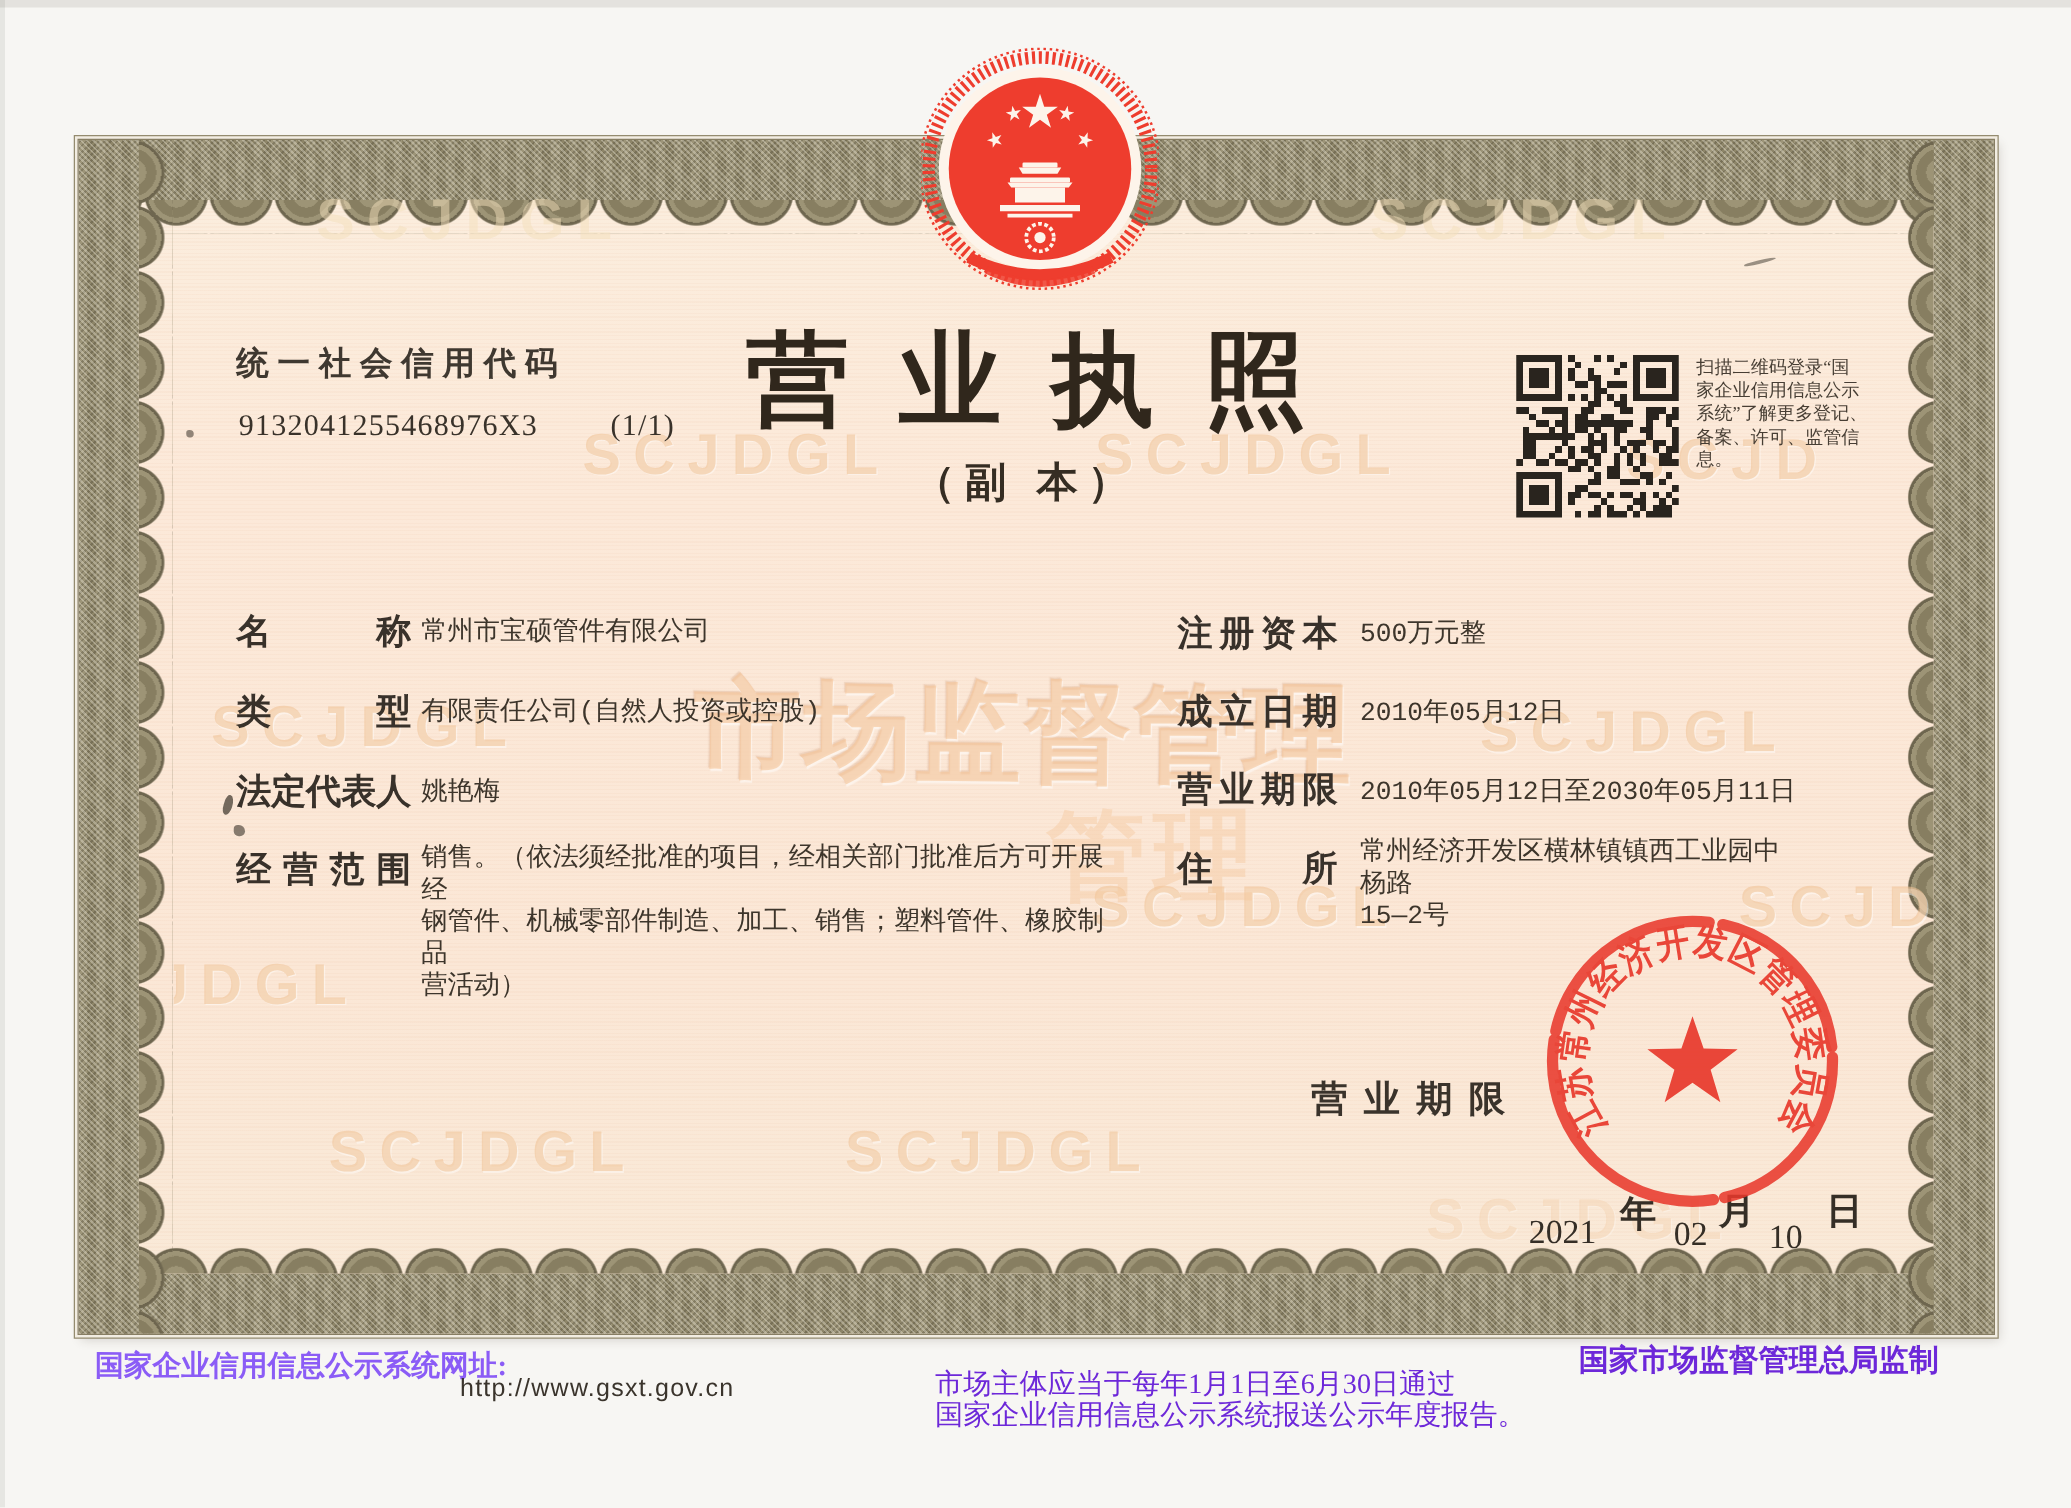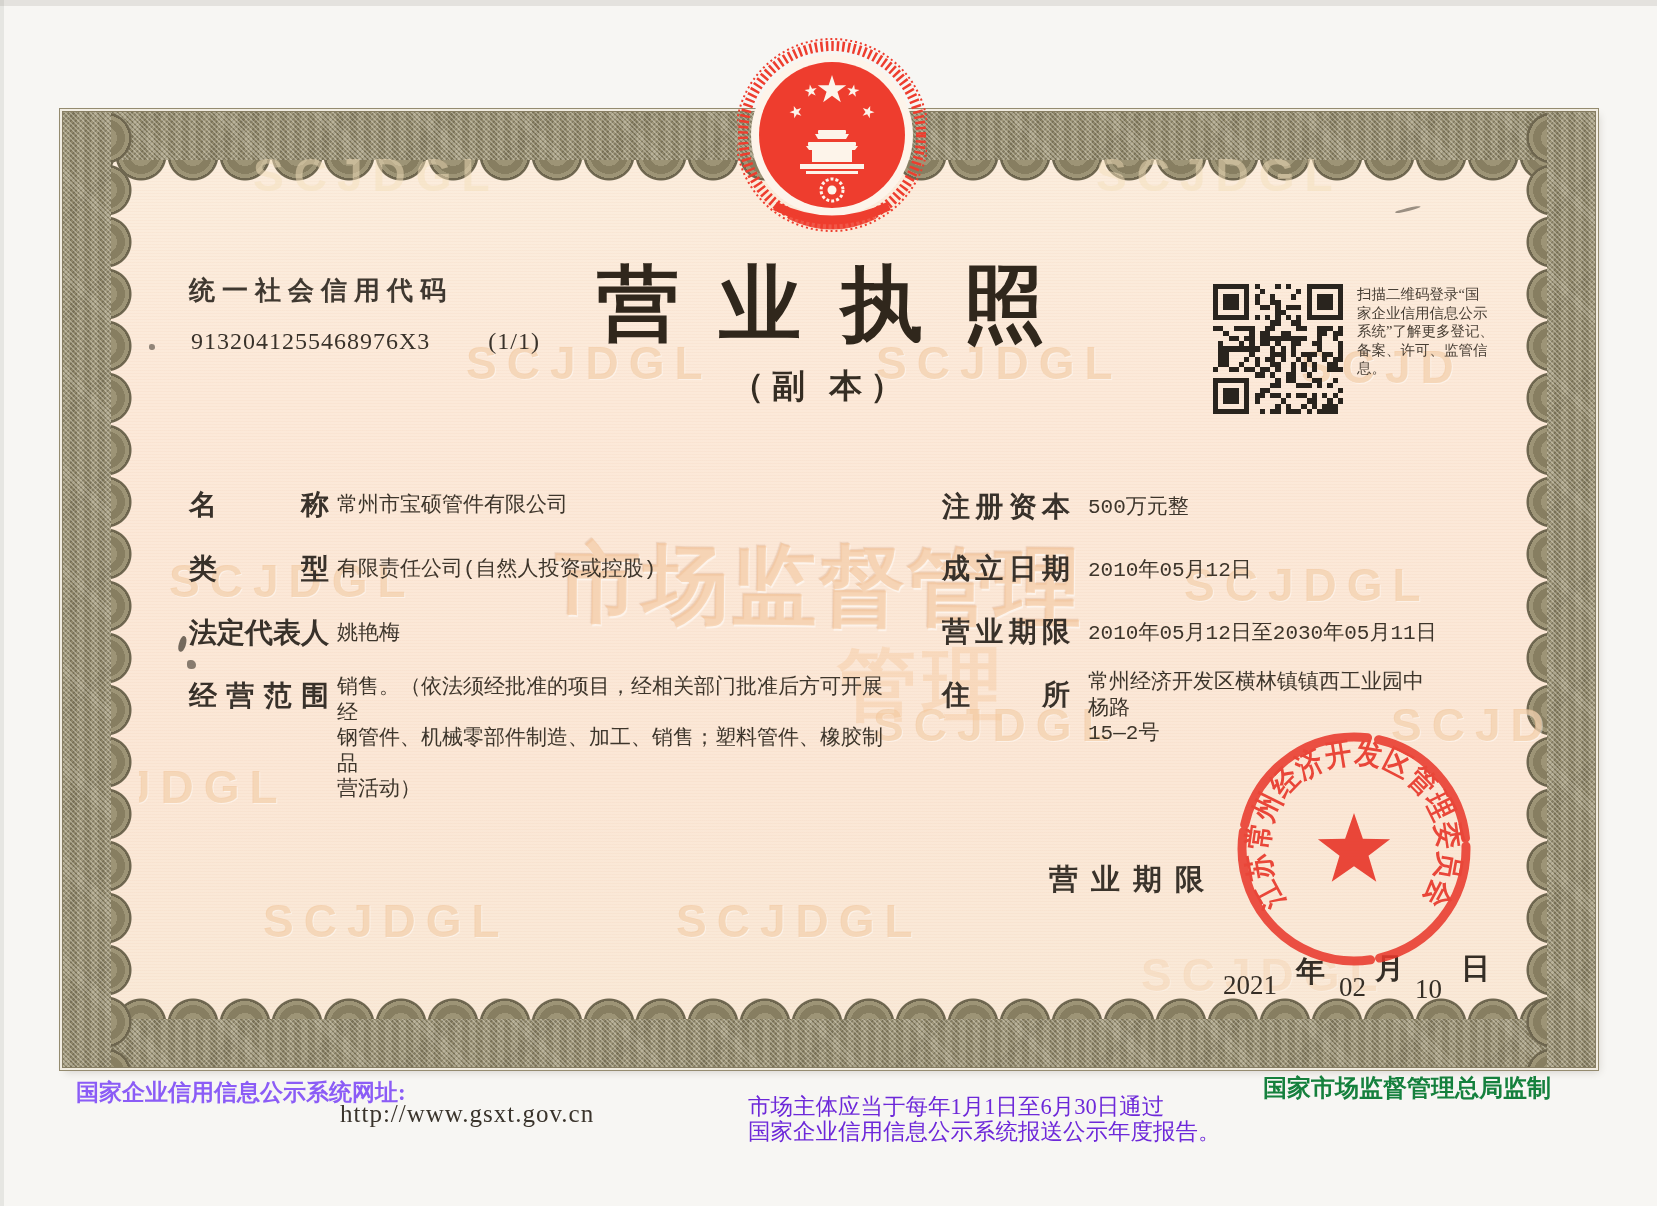"国家市场监督管理总局监制" .foot-pub { color: #15803d -> #6d28d9 }
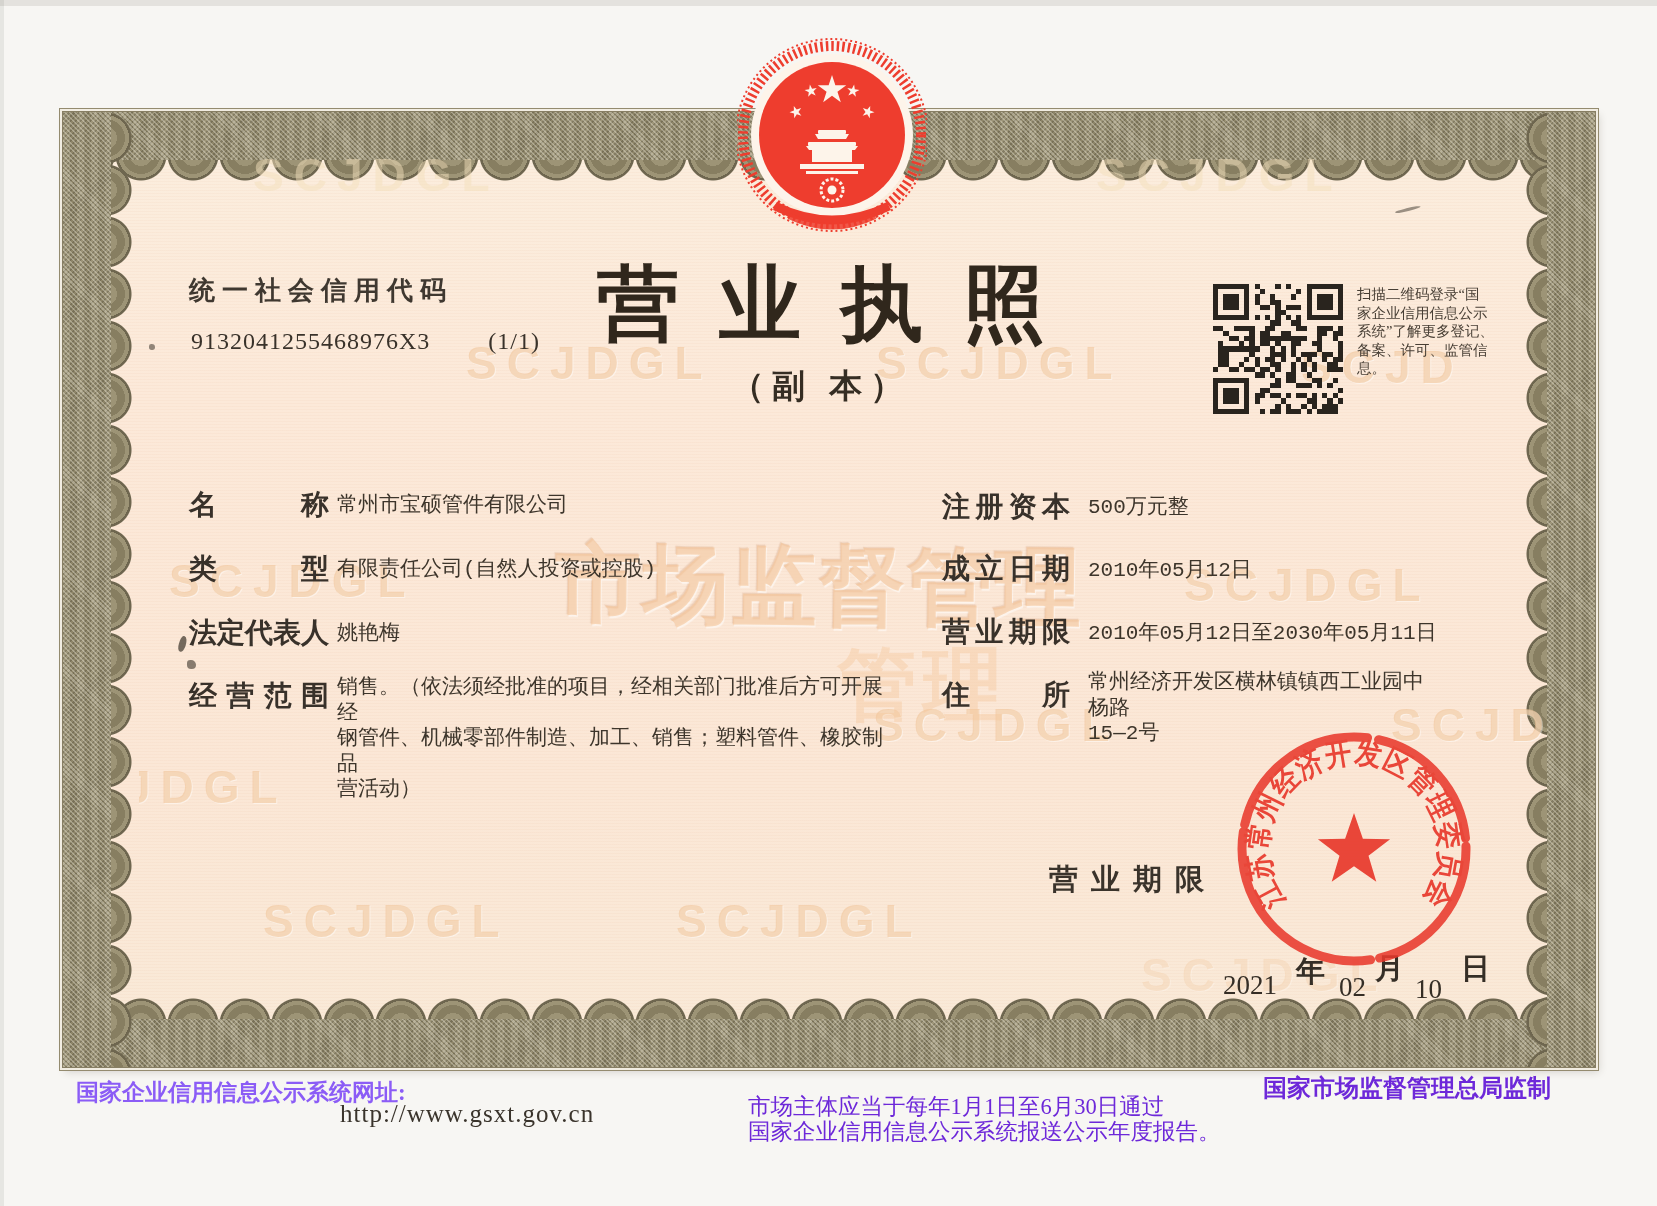"http://www.gsxt.gov.cn" .foot-url { font-family: Liberation Serif, serif -> Liberation Sans, sans-serif; font-size: 25px -> 20px; left: 340px -> 368px }
